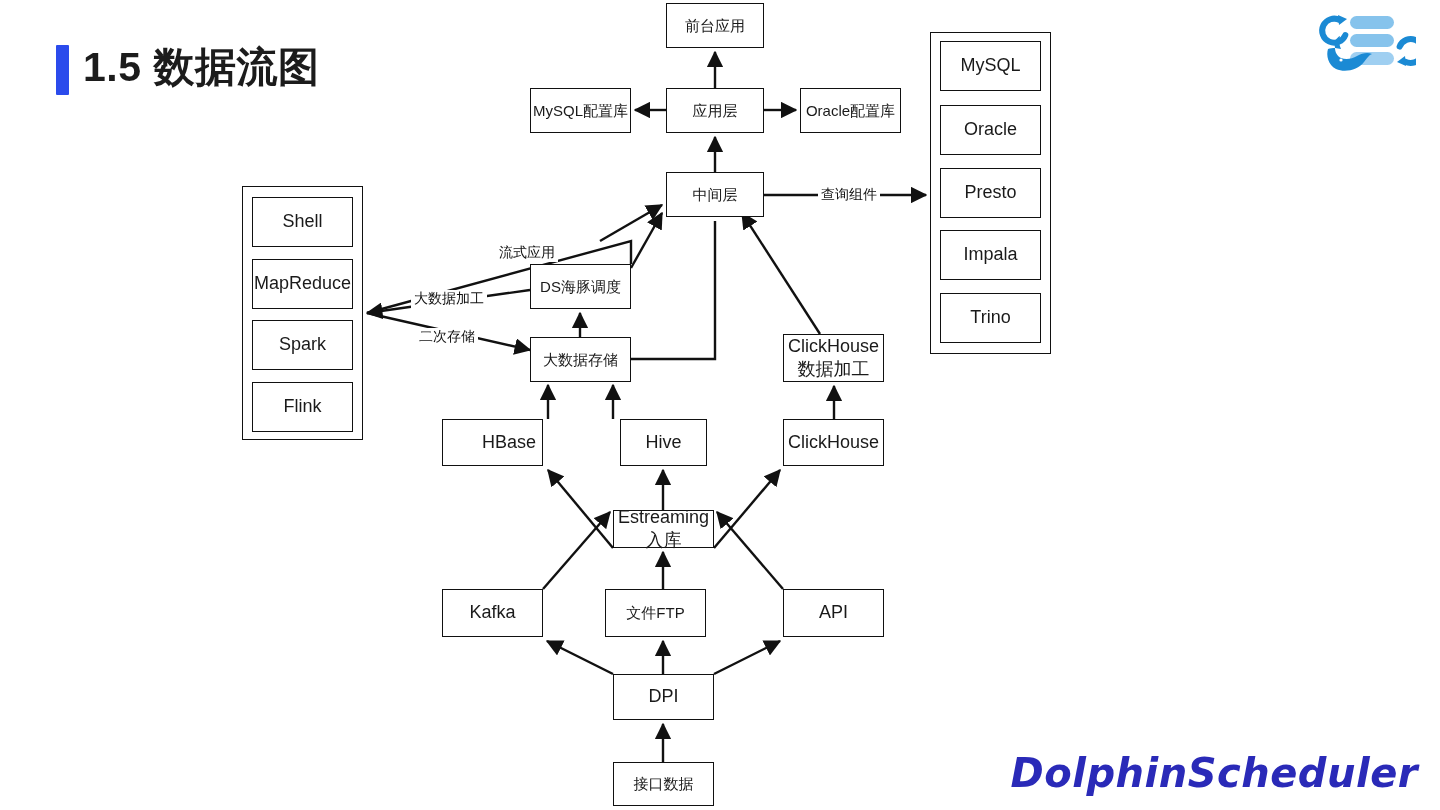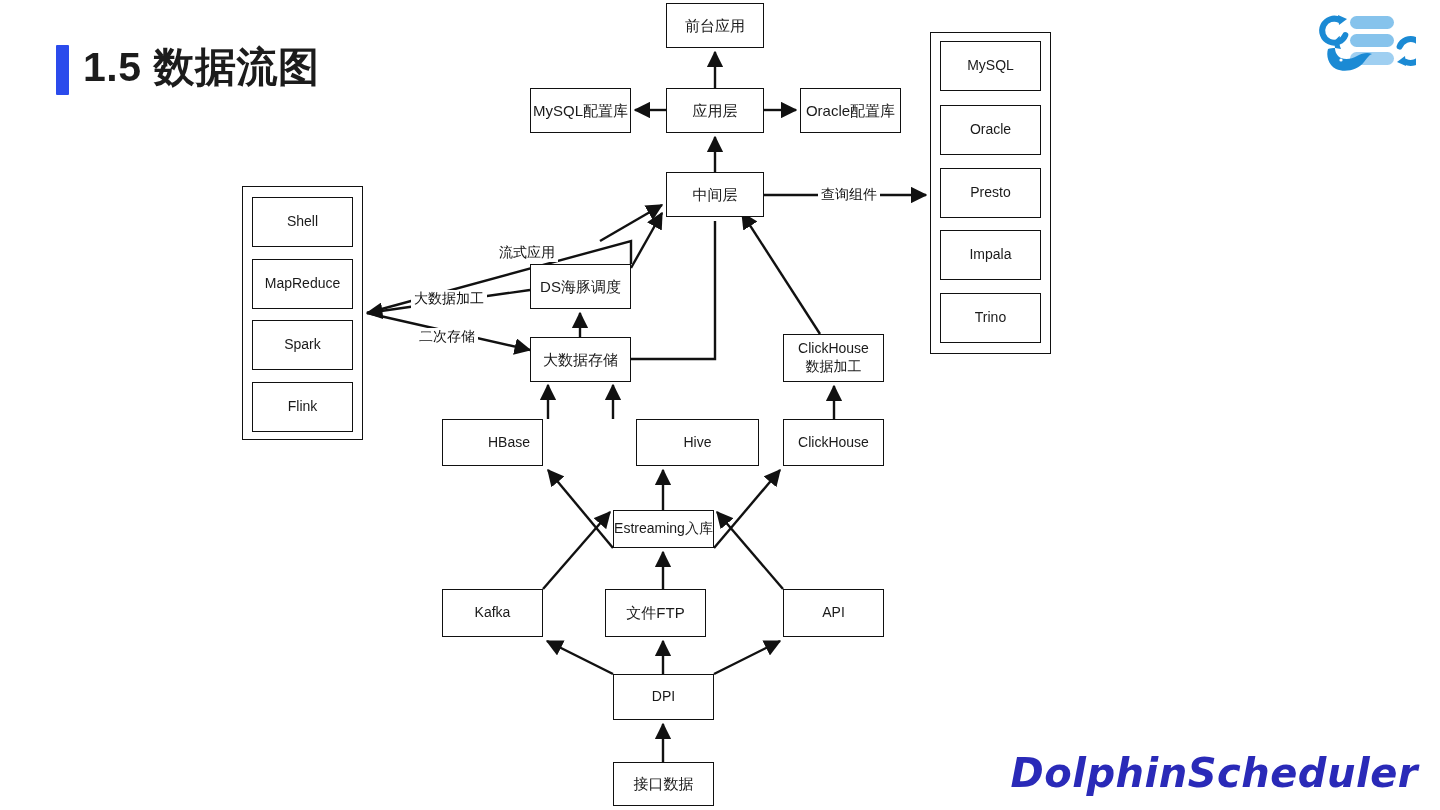"MySQL" .node { font-size: 14px -> 18px }
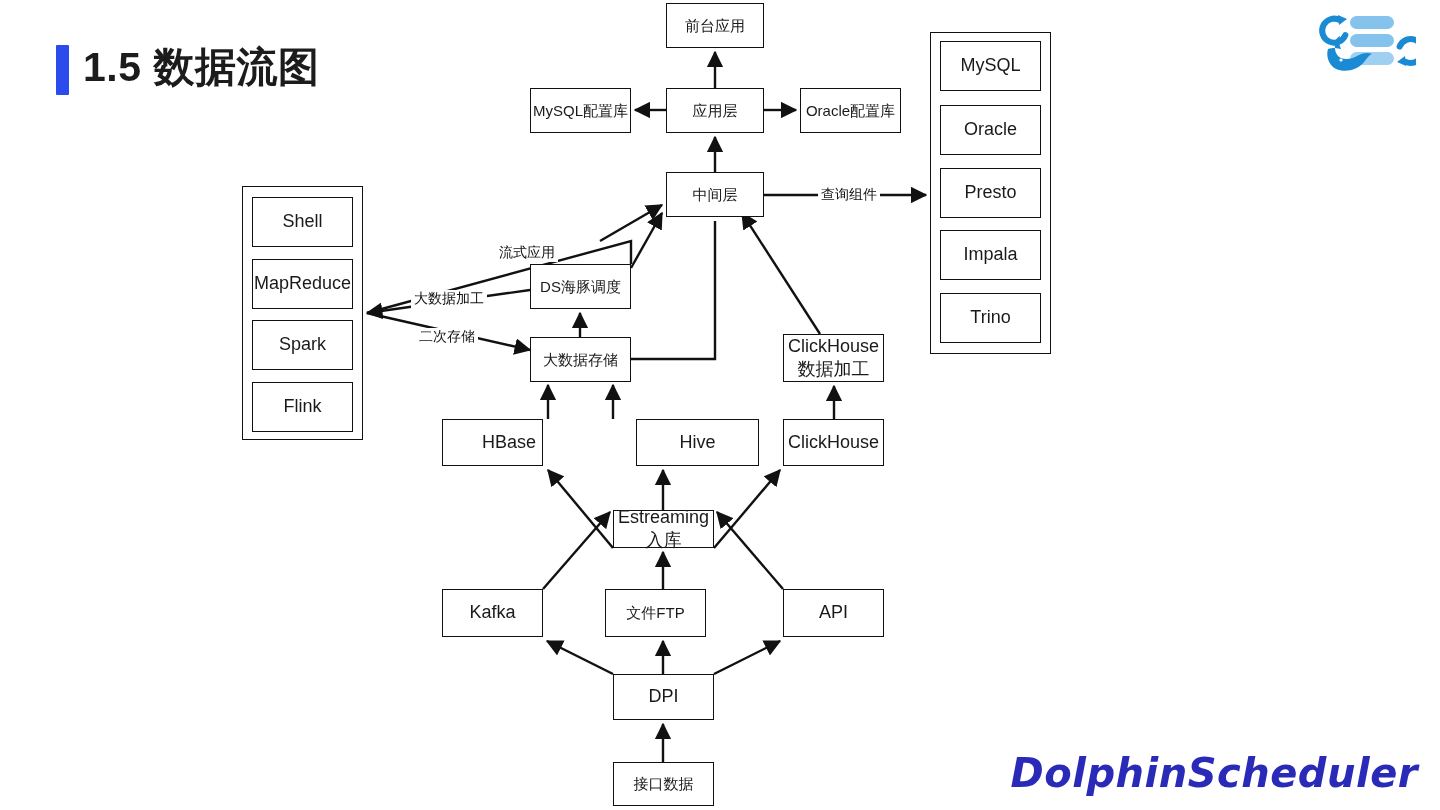"Hive" div.node { left: 636px -> 620px; width: 123px -> 87px }
